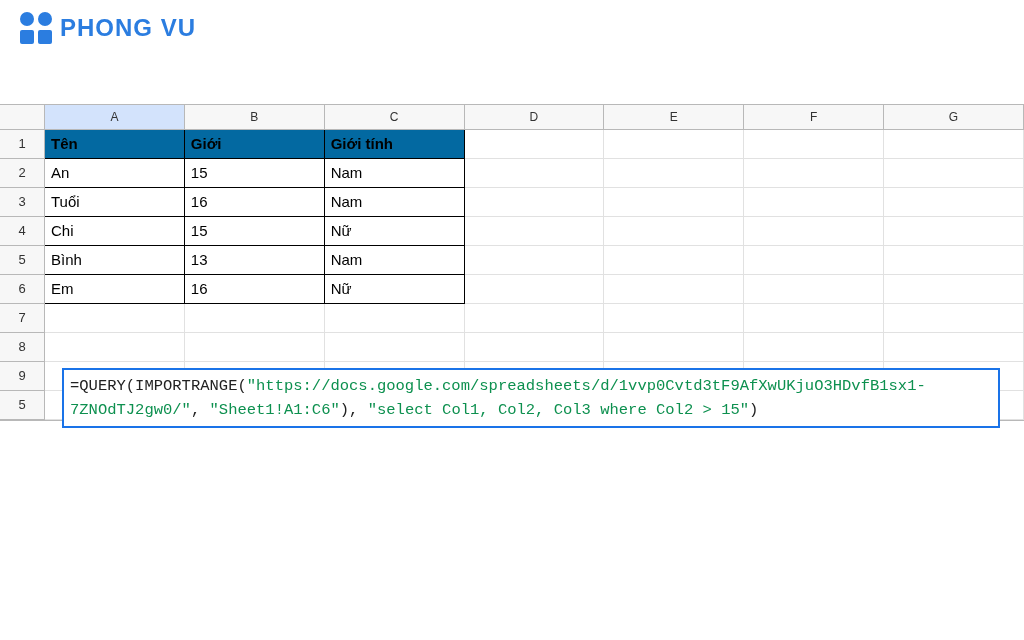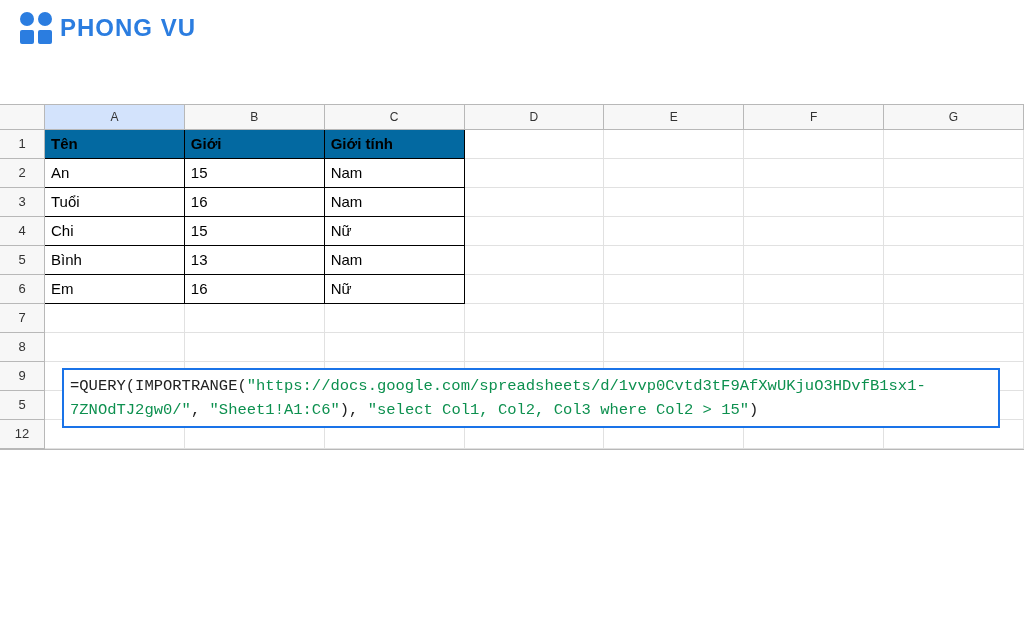"12" tr { html: <tr> <th>12</th> <td></td> <td></td> <td></td> <td></td> <td></td> <td></td> <td></td> </tr> -> none }
